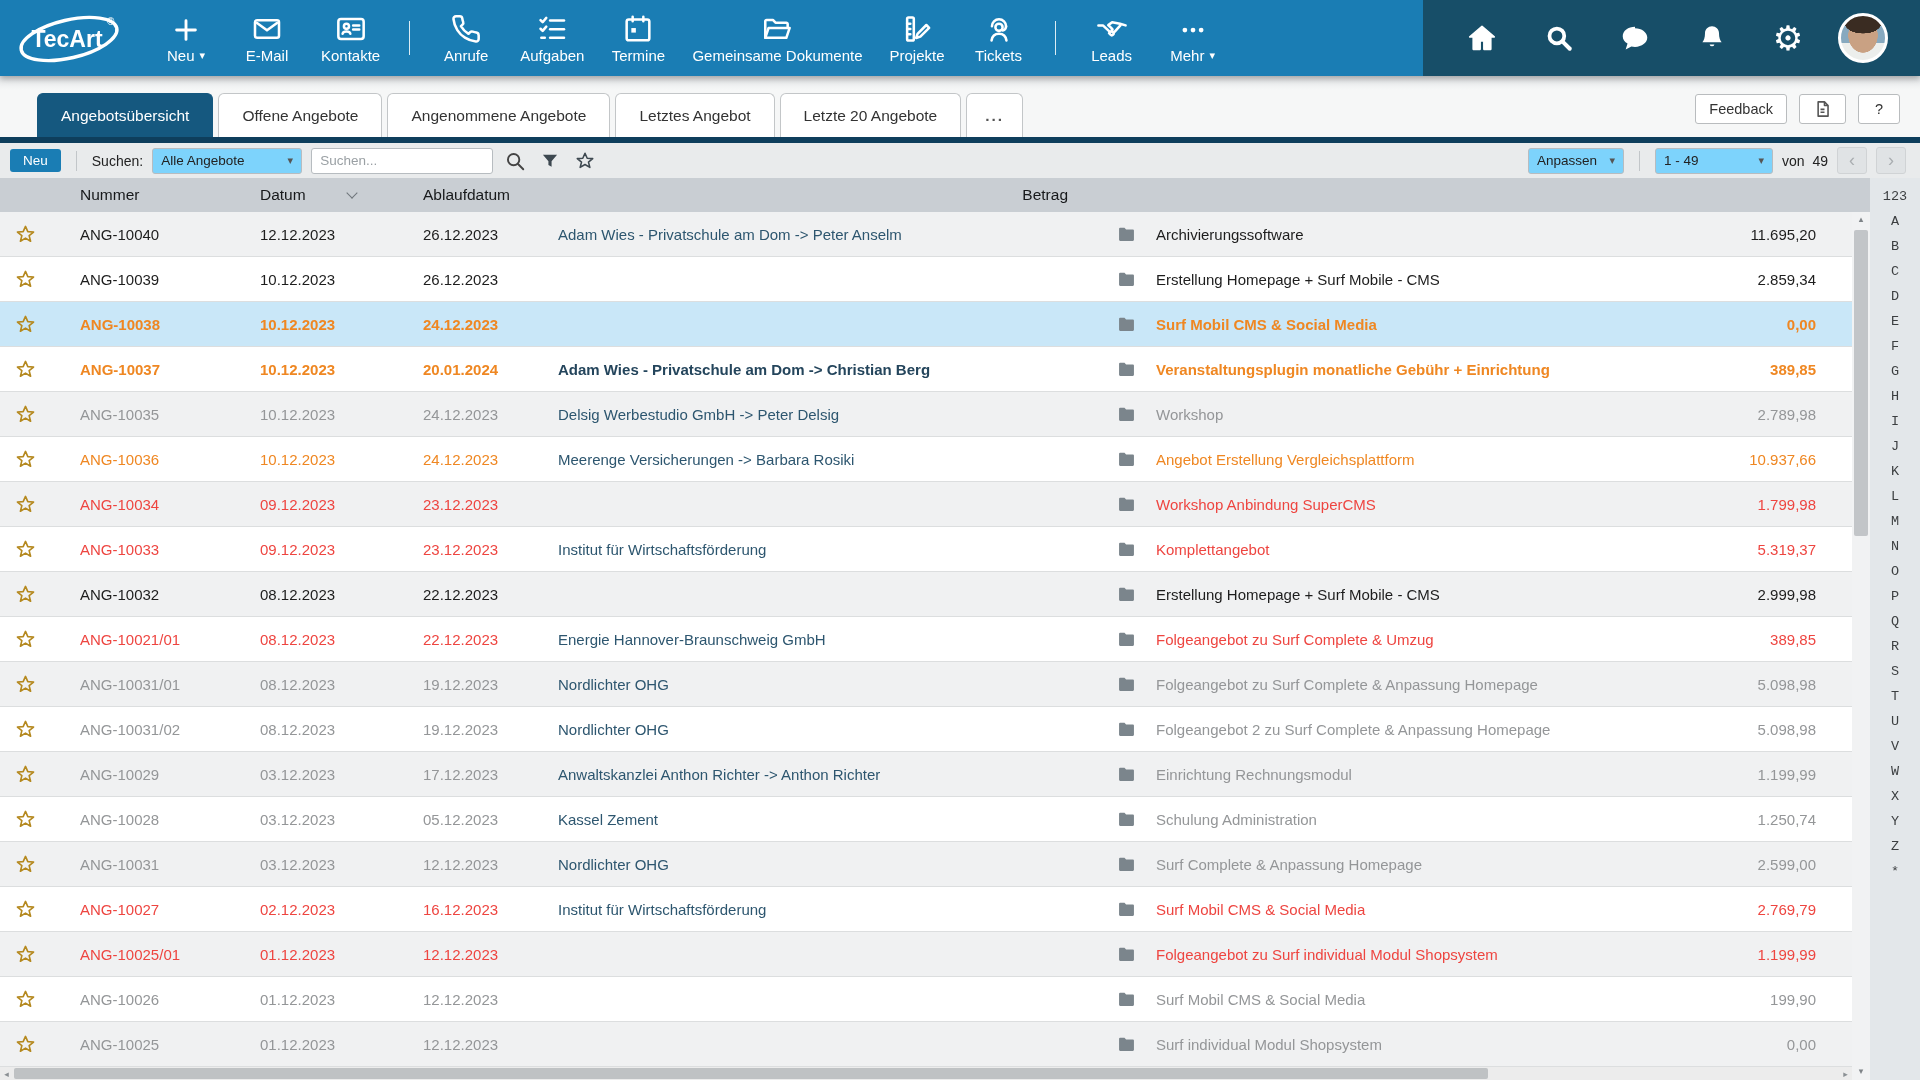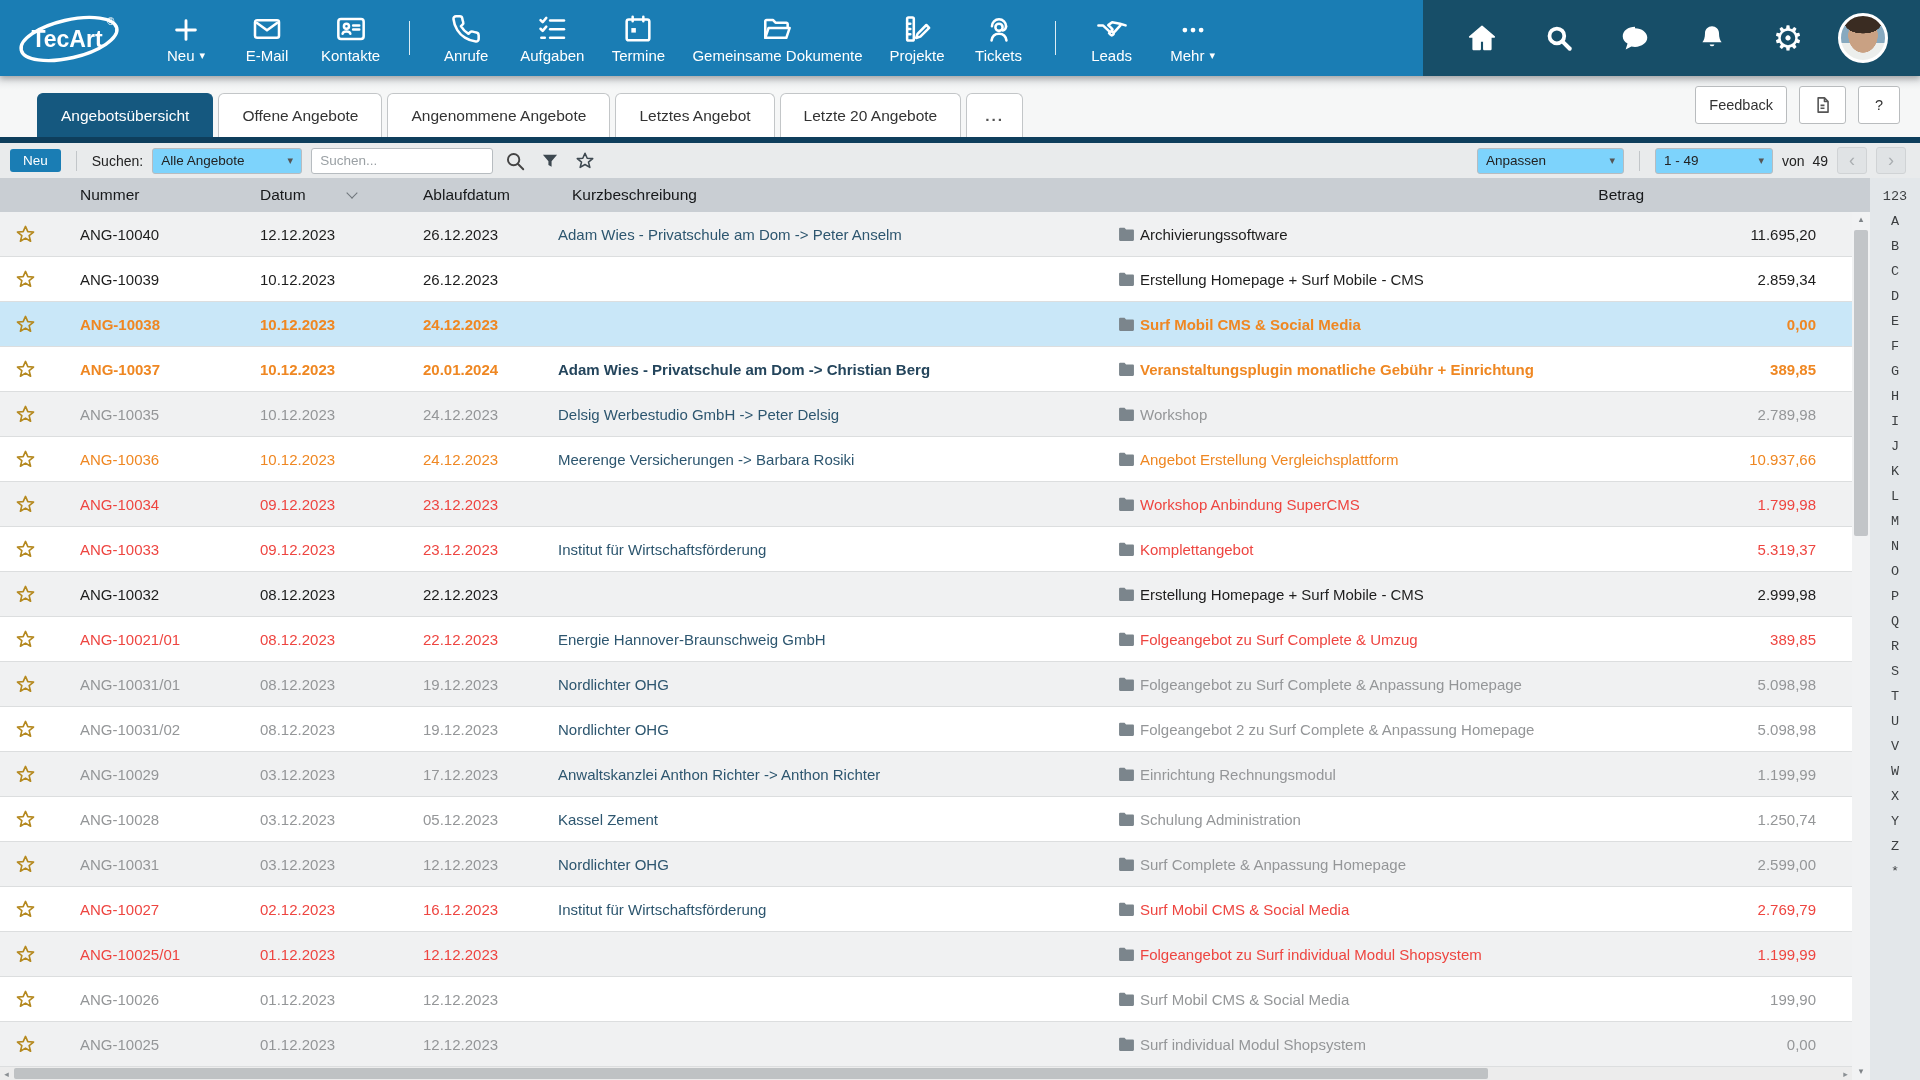"Feedback" .chip { height: 38px -> 30px }
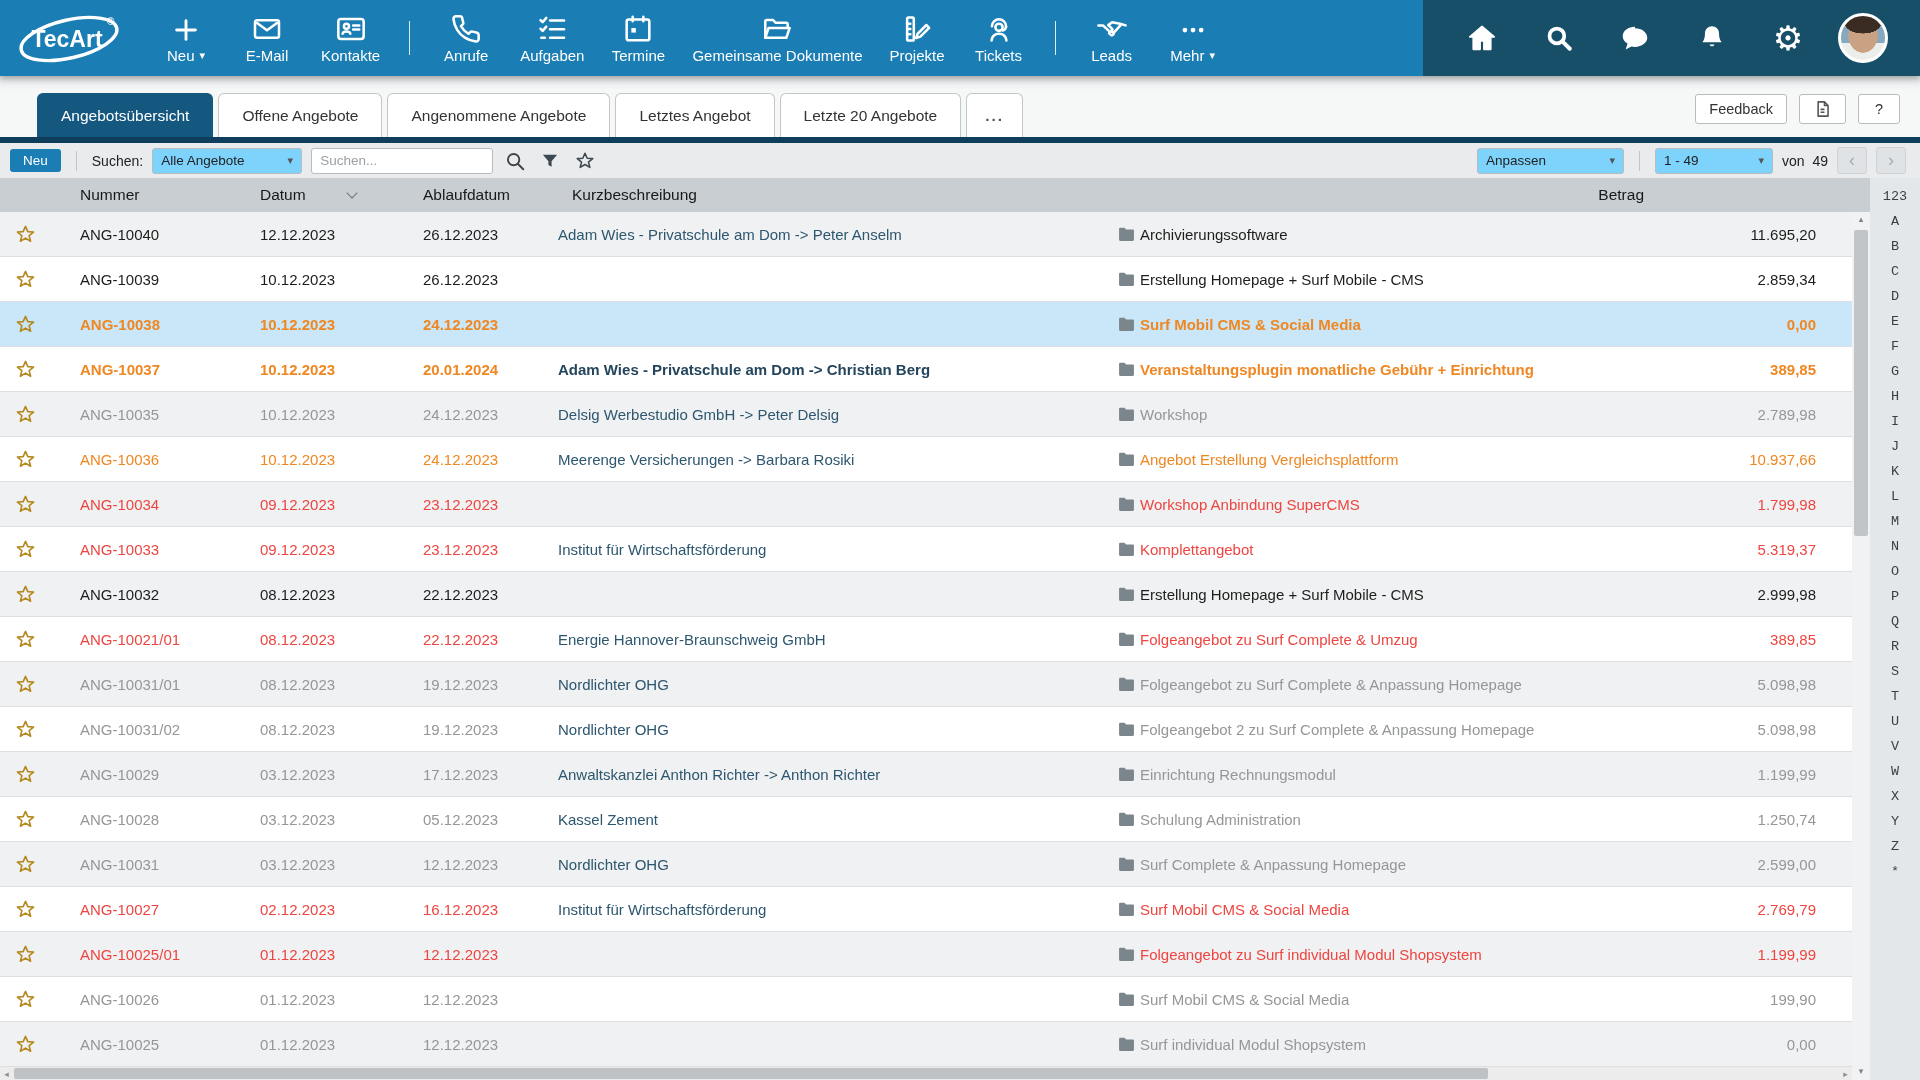"Anpassen" span.select { width: 147px -> 96px }
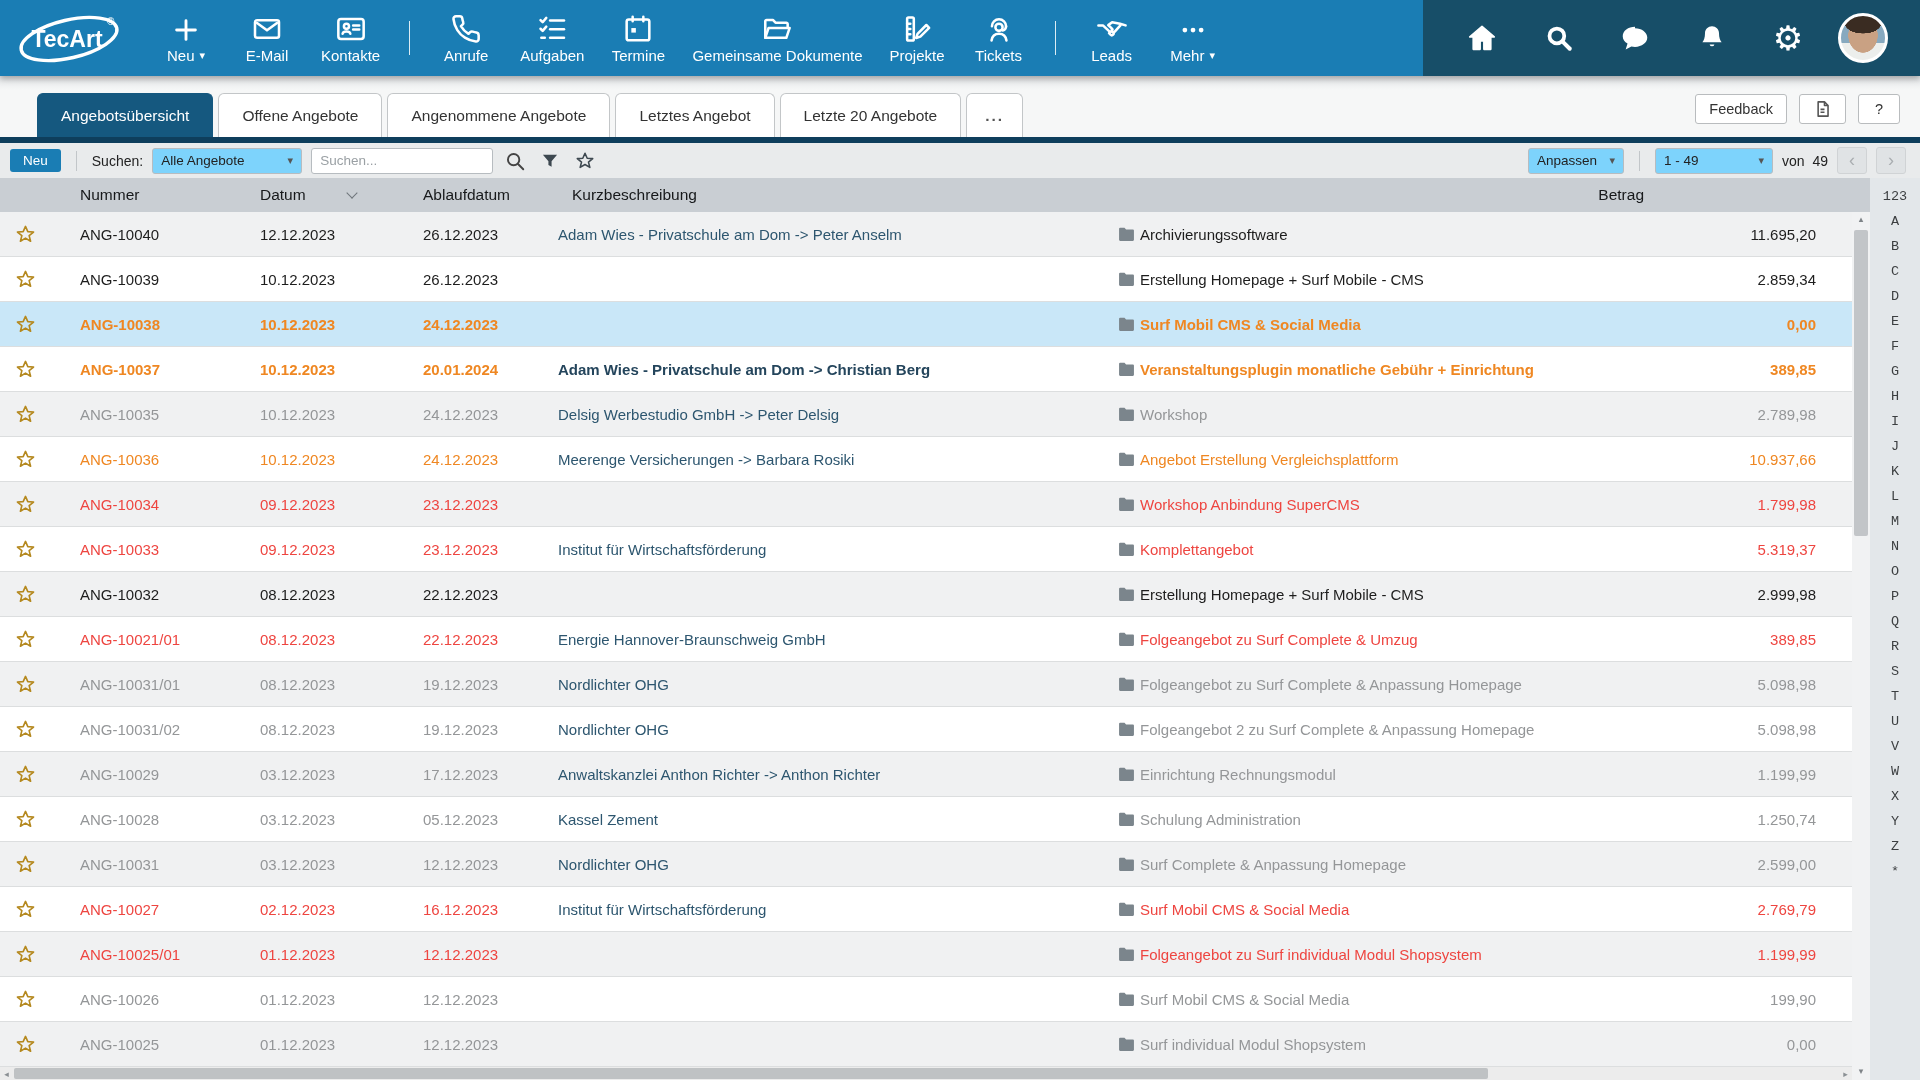"Kurzbeschreibung" div.th { html: <div>Kurzbeschreibung</div> -> none }
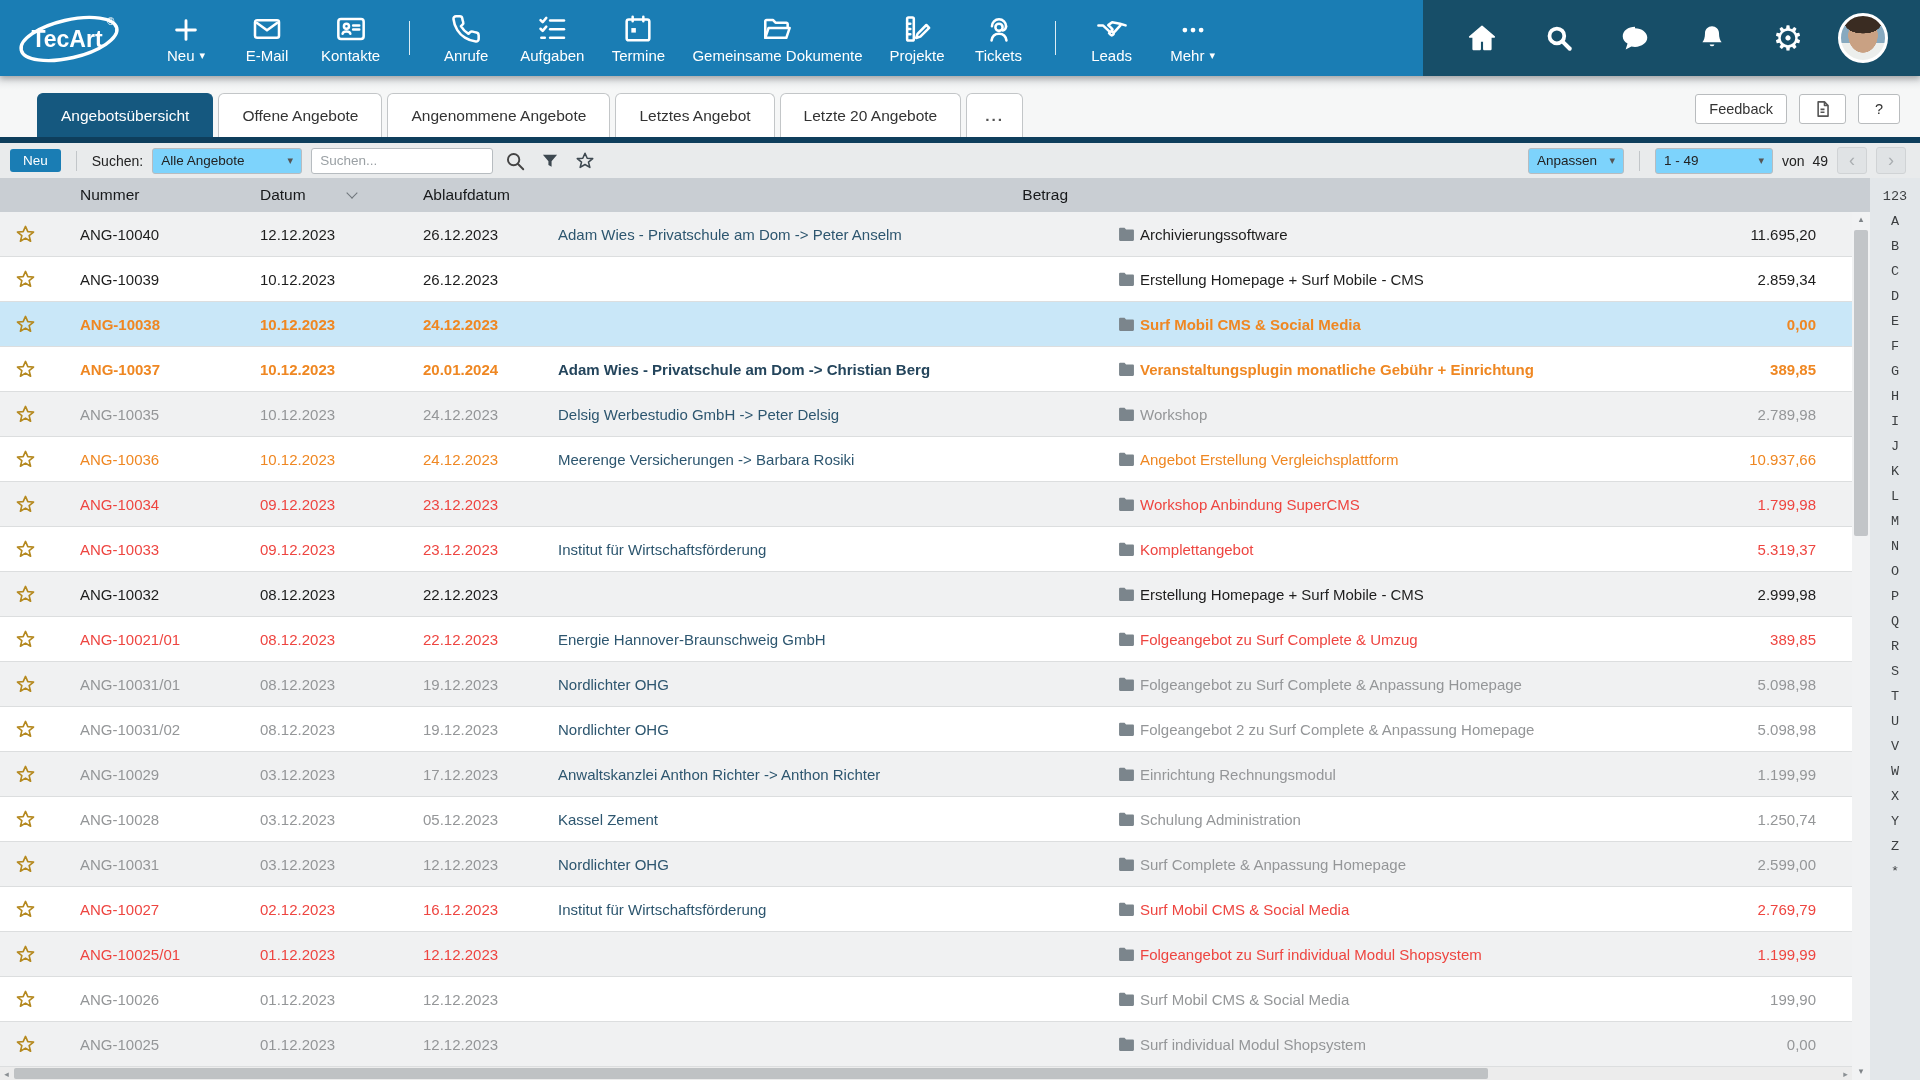"Archivierungssoftware" .c-kurz { gap: 5px -> 21px }
